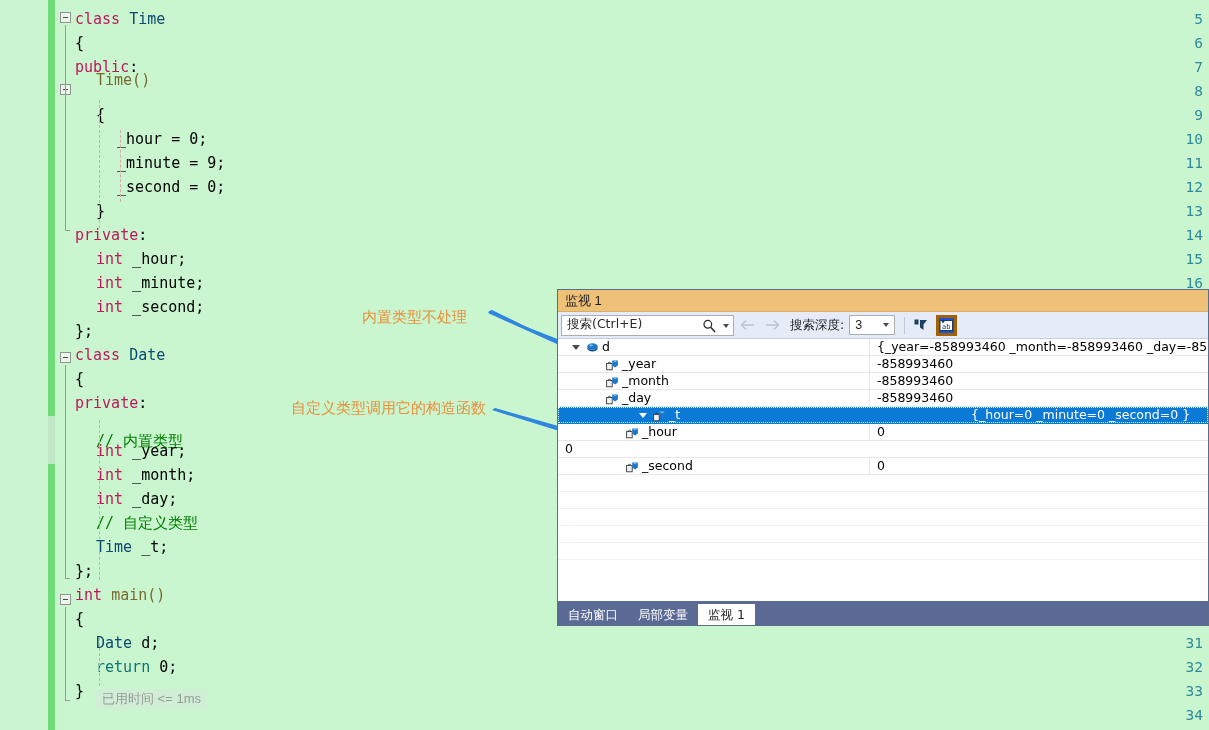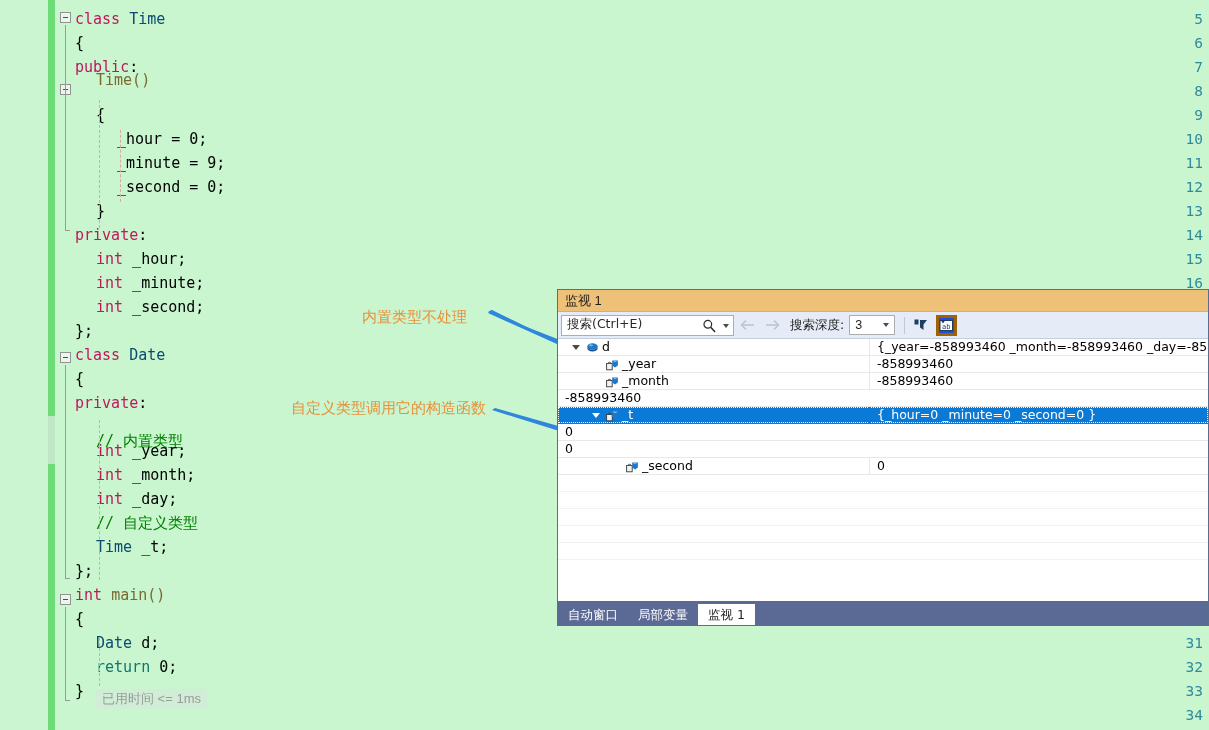"_day" div.cell-name { html: none -> <div> <span><svg> <rect></rect> <path></path> <polygon></polygon> <polygon></polygon> </svg></span> <span>_day</span> </div> }
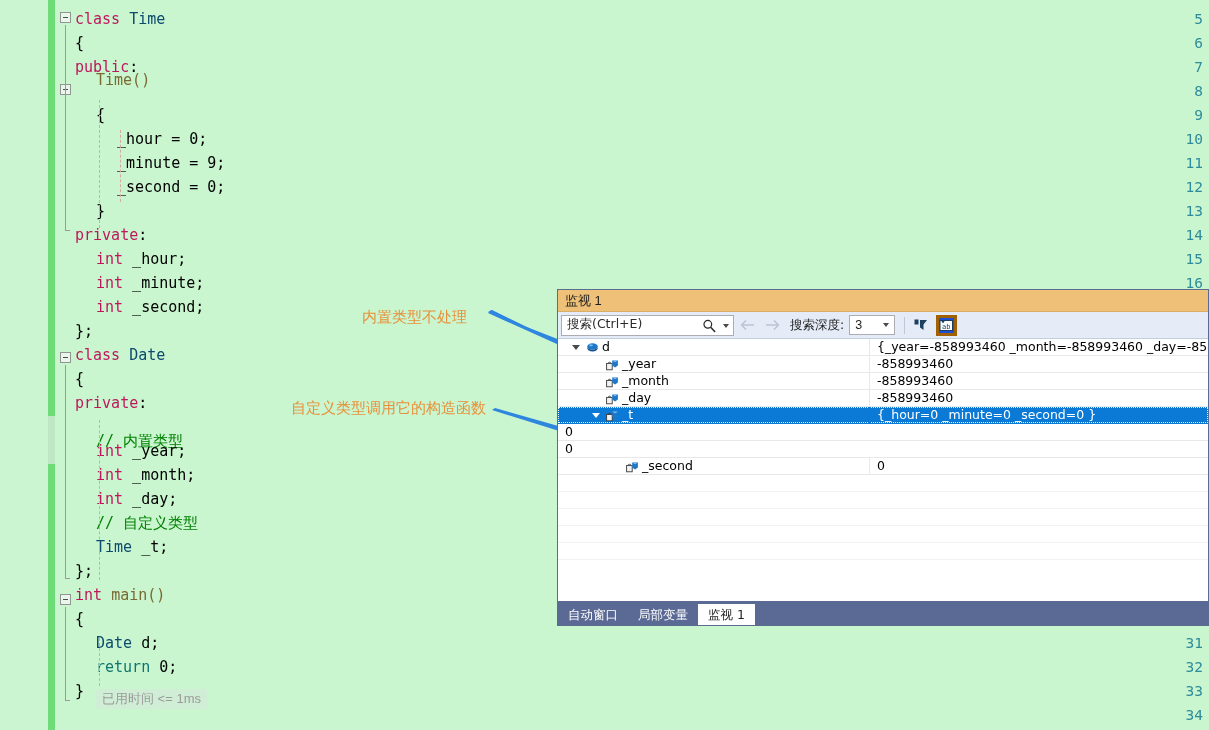"_t" .row.sel .cell-name,.row.sel .cell-val { margin-left: none -> 47px }
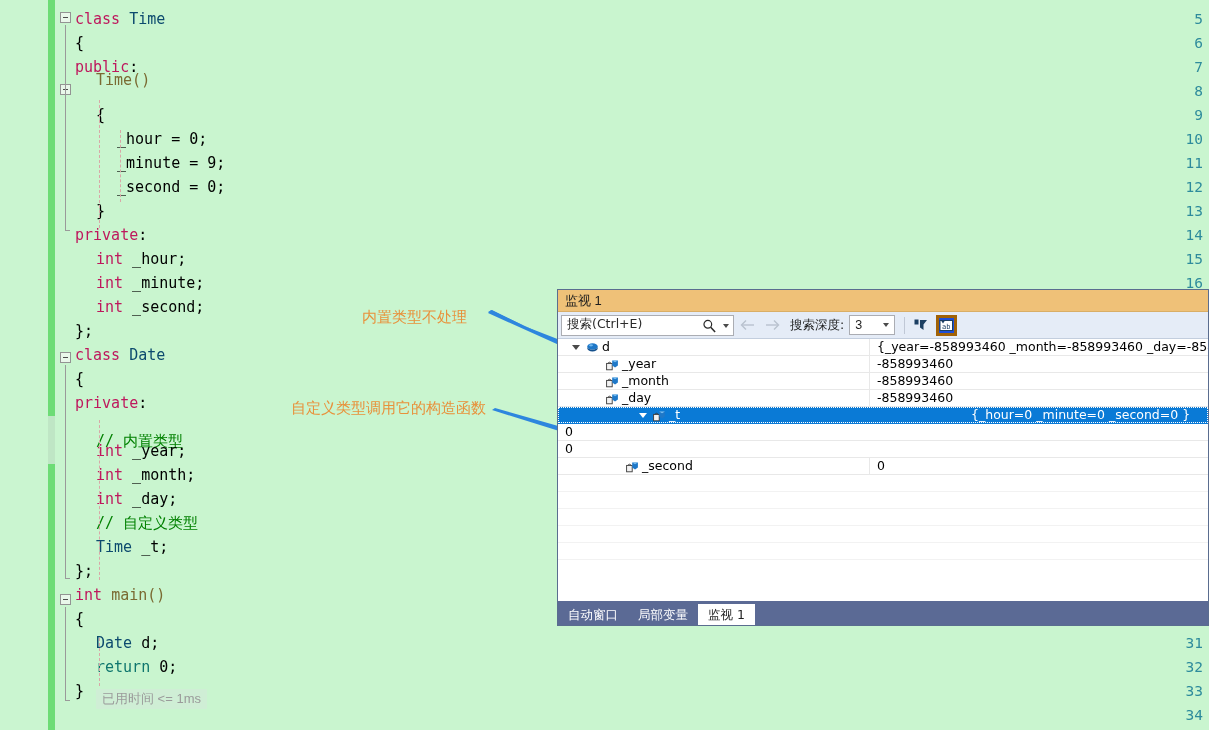"_hour" div.cell-name { html: none -> <div> <span><svg> <rect></rect> <path></path> <polygon></polygon> <polygon></polygon> </svg></span> <span>_hour</span> </div> }
